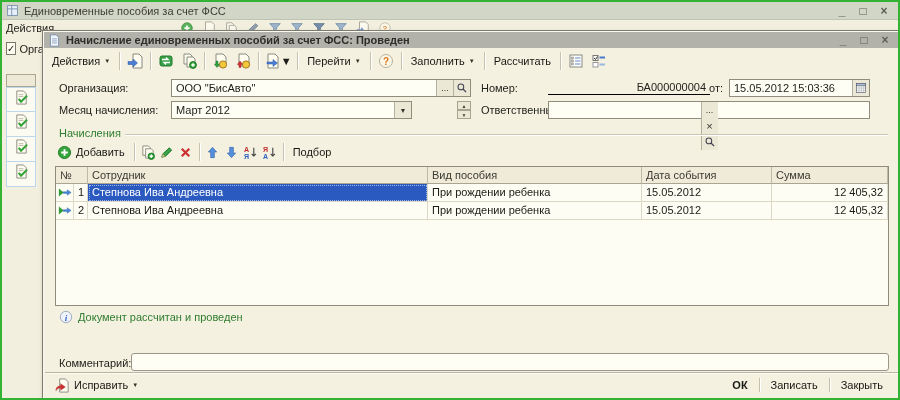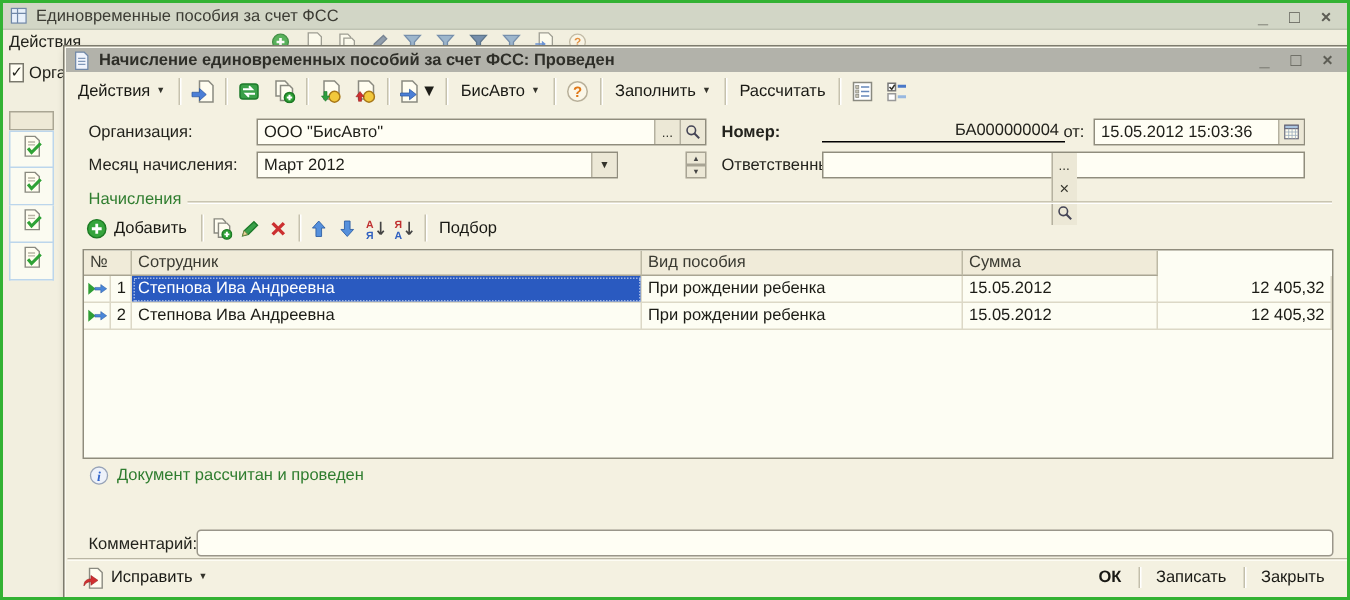"БисАвто" span { text: БисАвто -> Перейти }
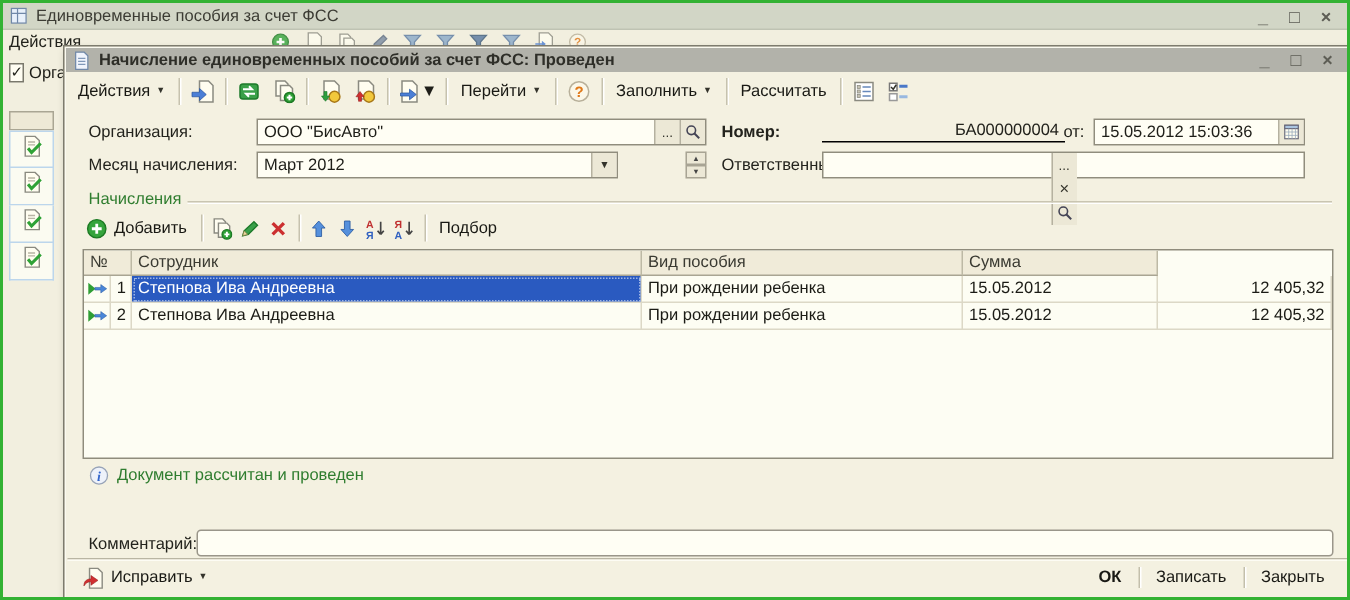"Номер:" span.flabel { font-weight: bold -> none }
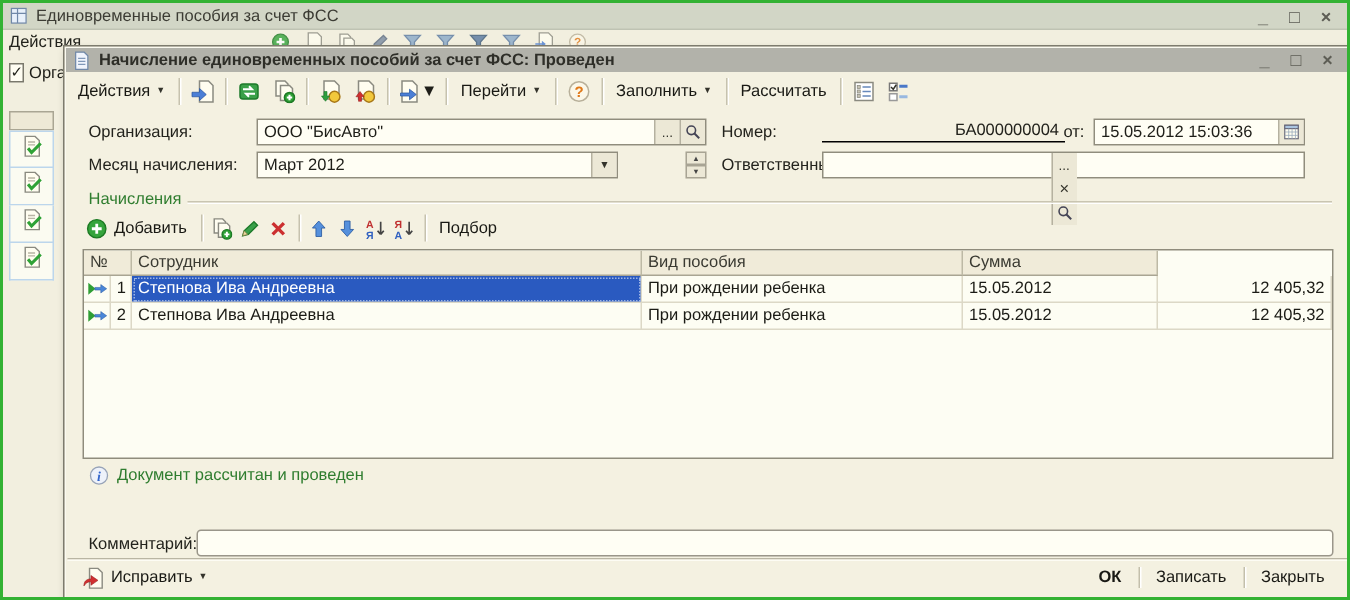"Дата события" div { html: none -> <div>Дата события</div> }
